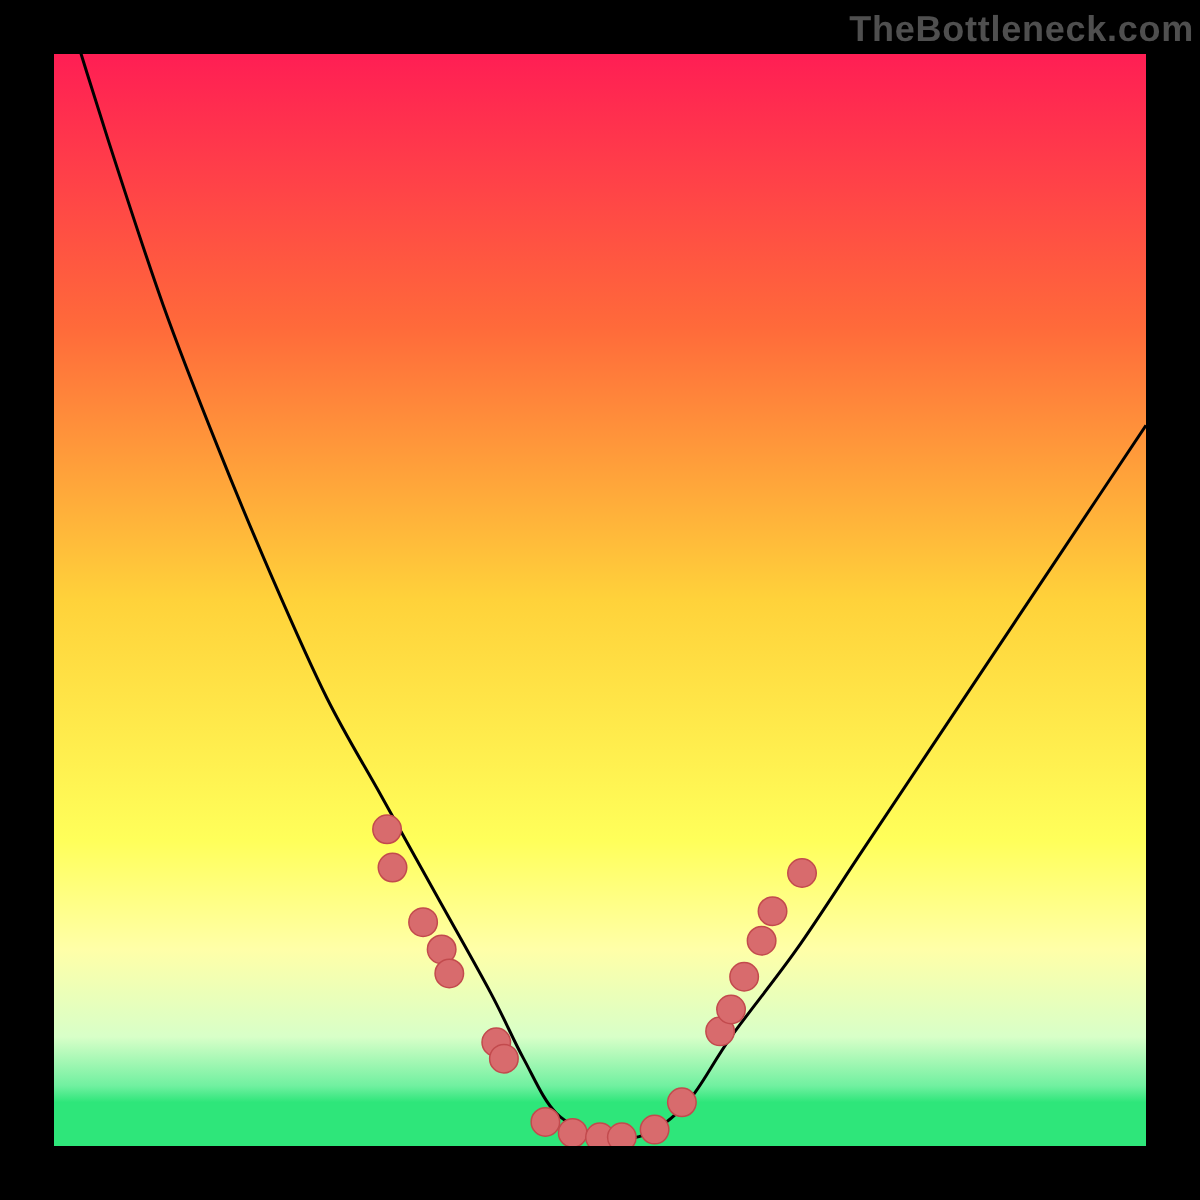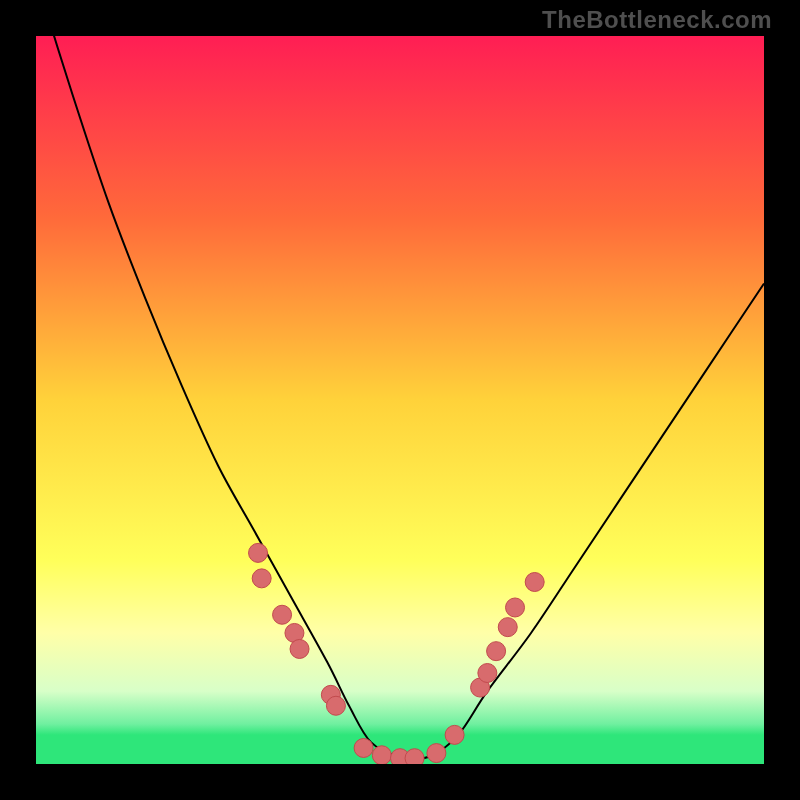"TheBottleneck.com" .watermark { right: 28px -> 4px }
